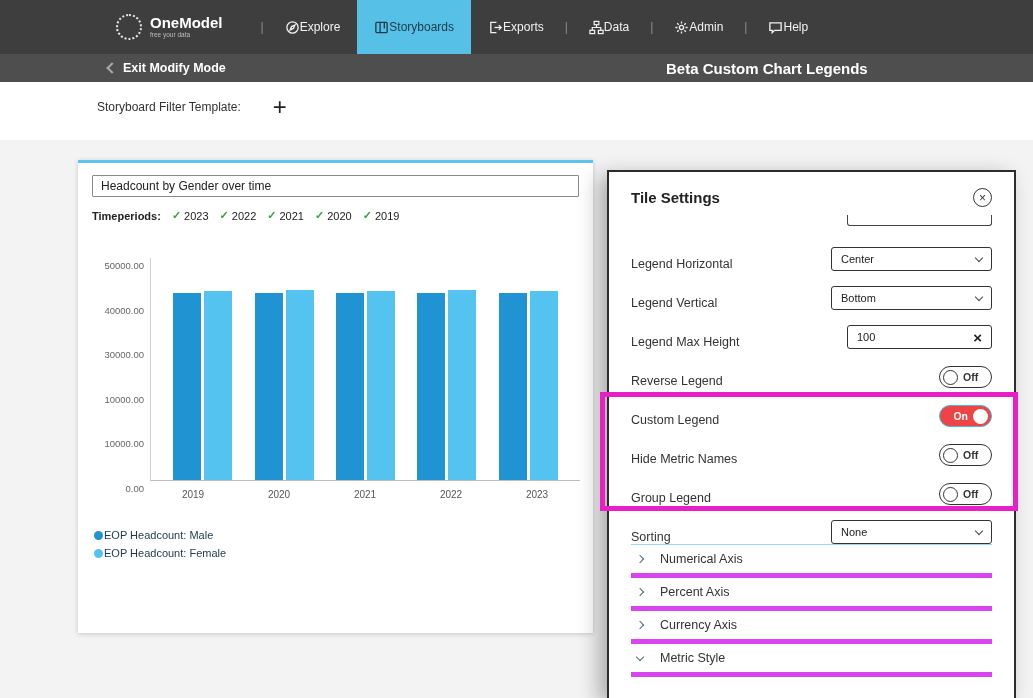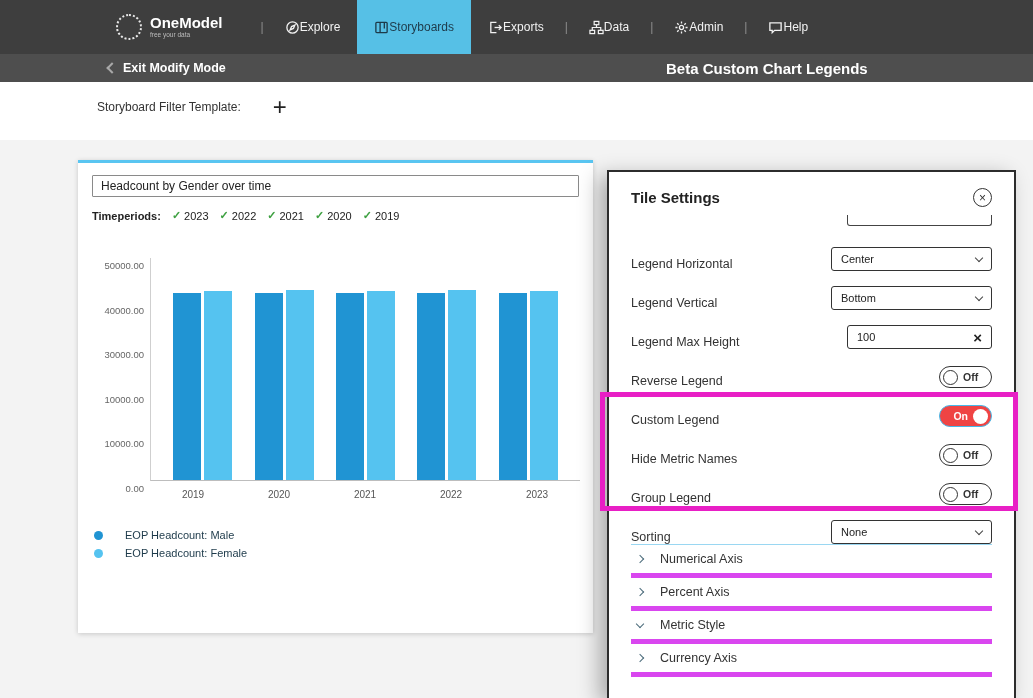"EOP Headcount: Male" .legend-item { gap: 22px -> 1px }
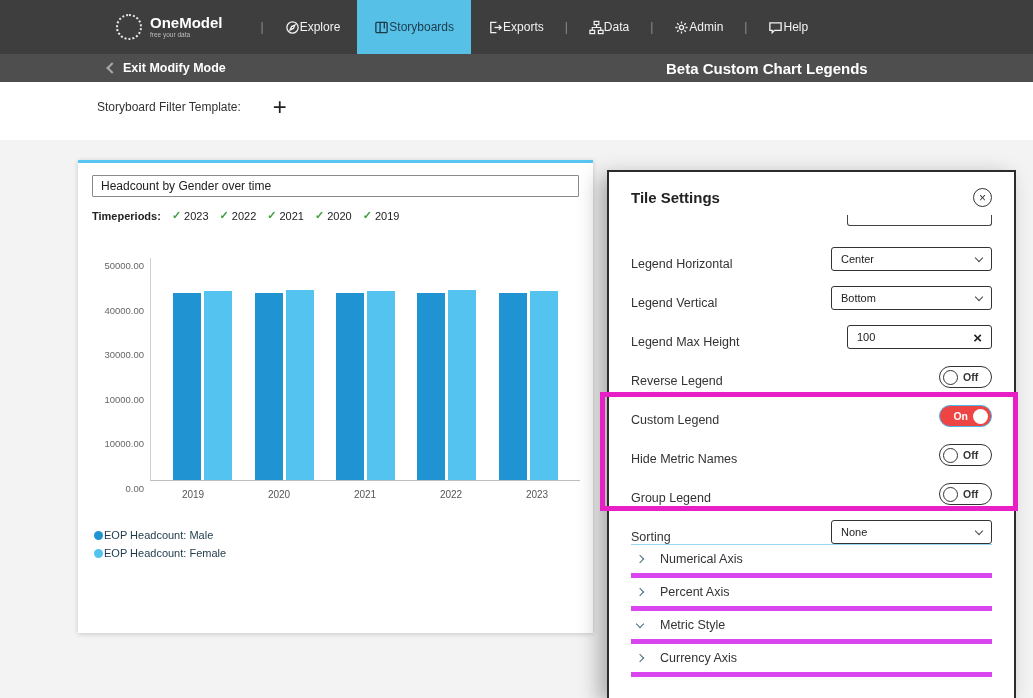"Metric Style" div.section-row { order: before "Currency Axis" -> after "Currency Axis" }
